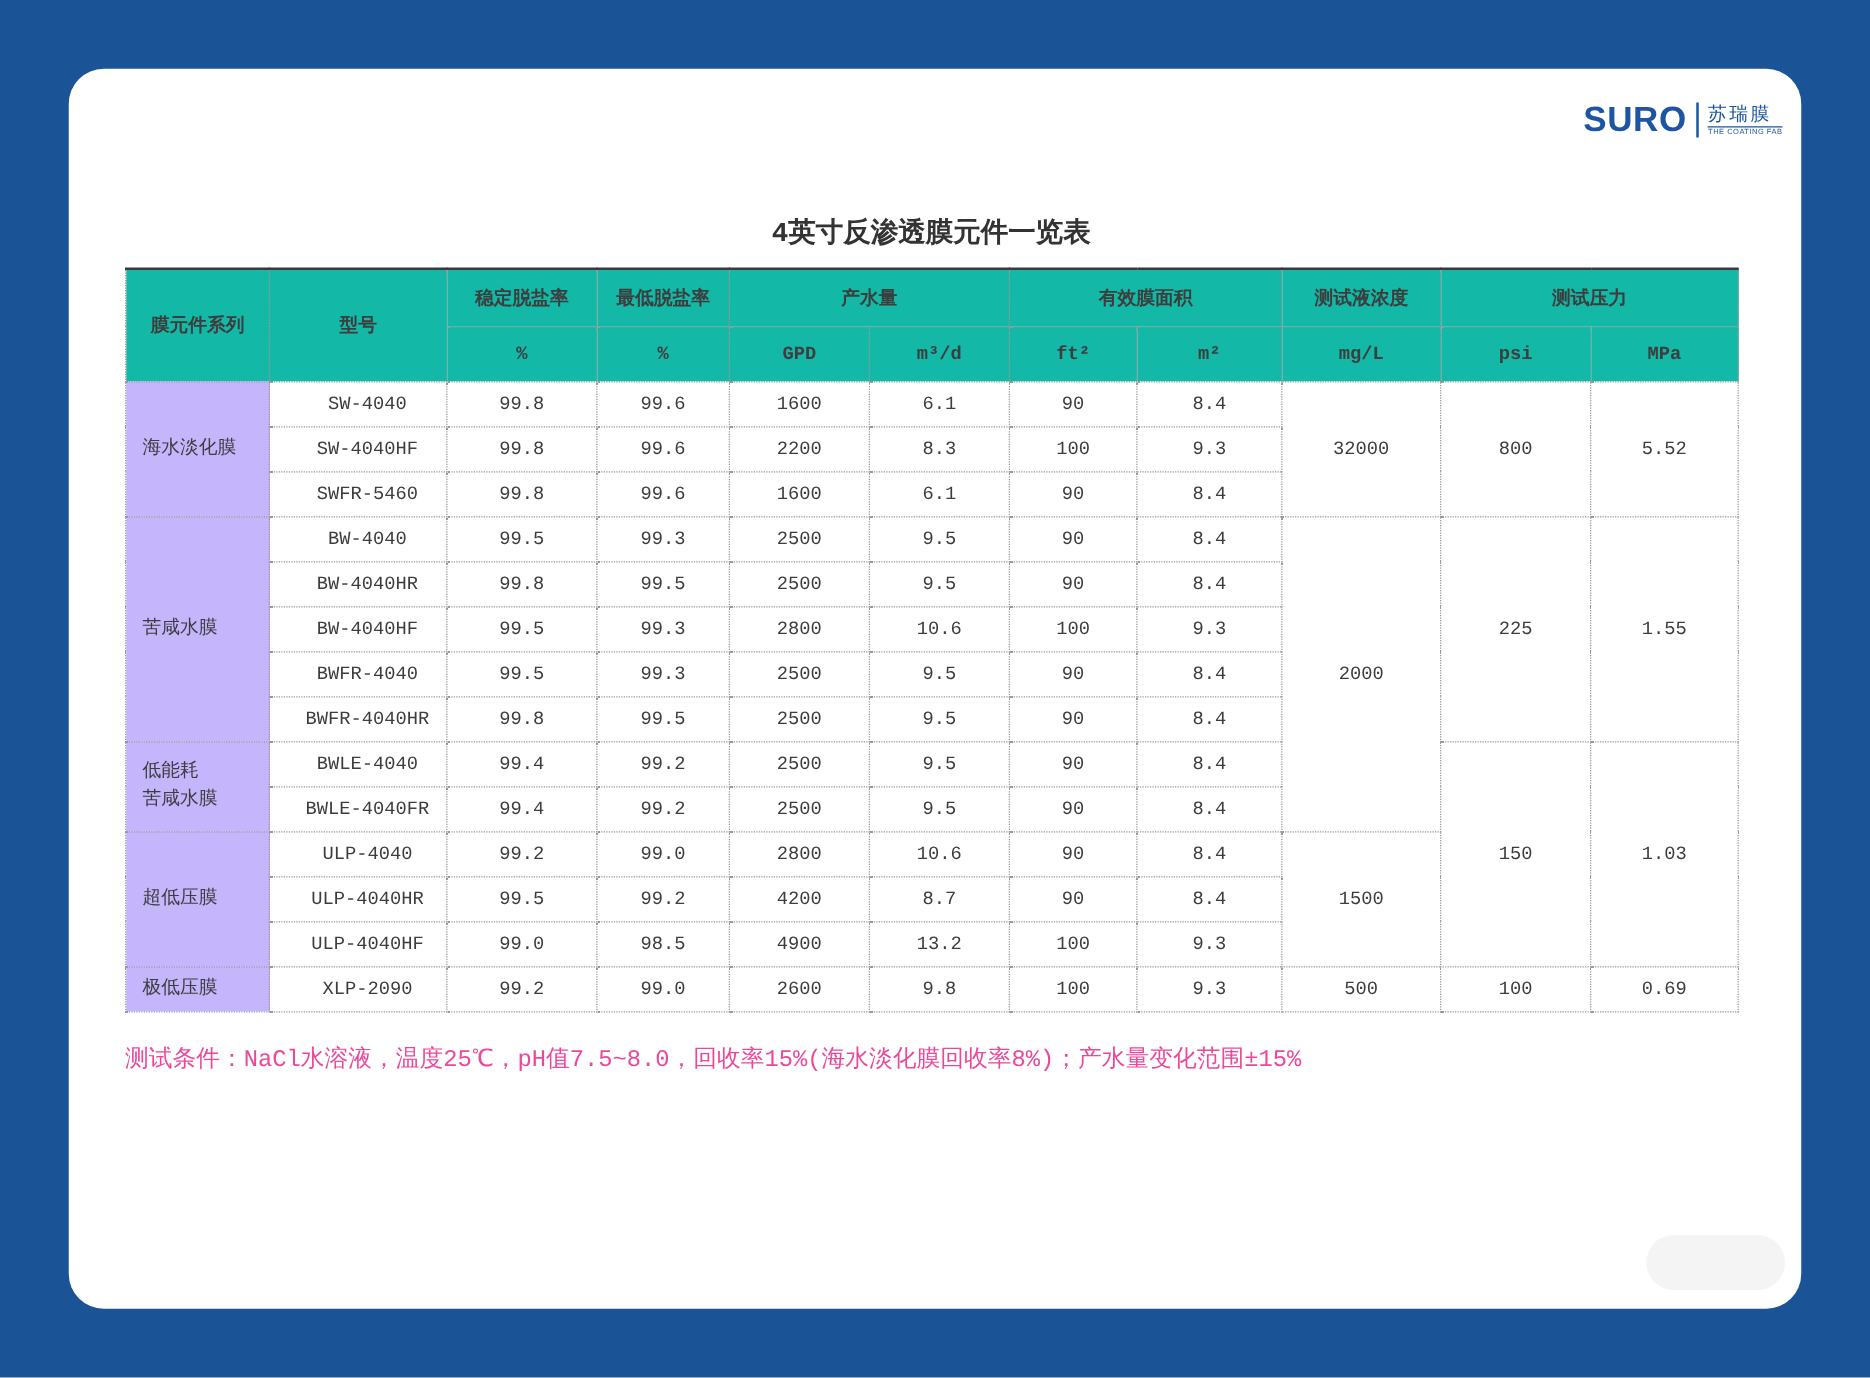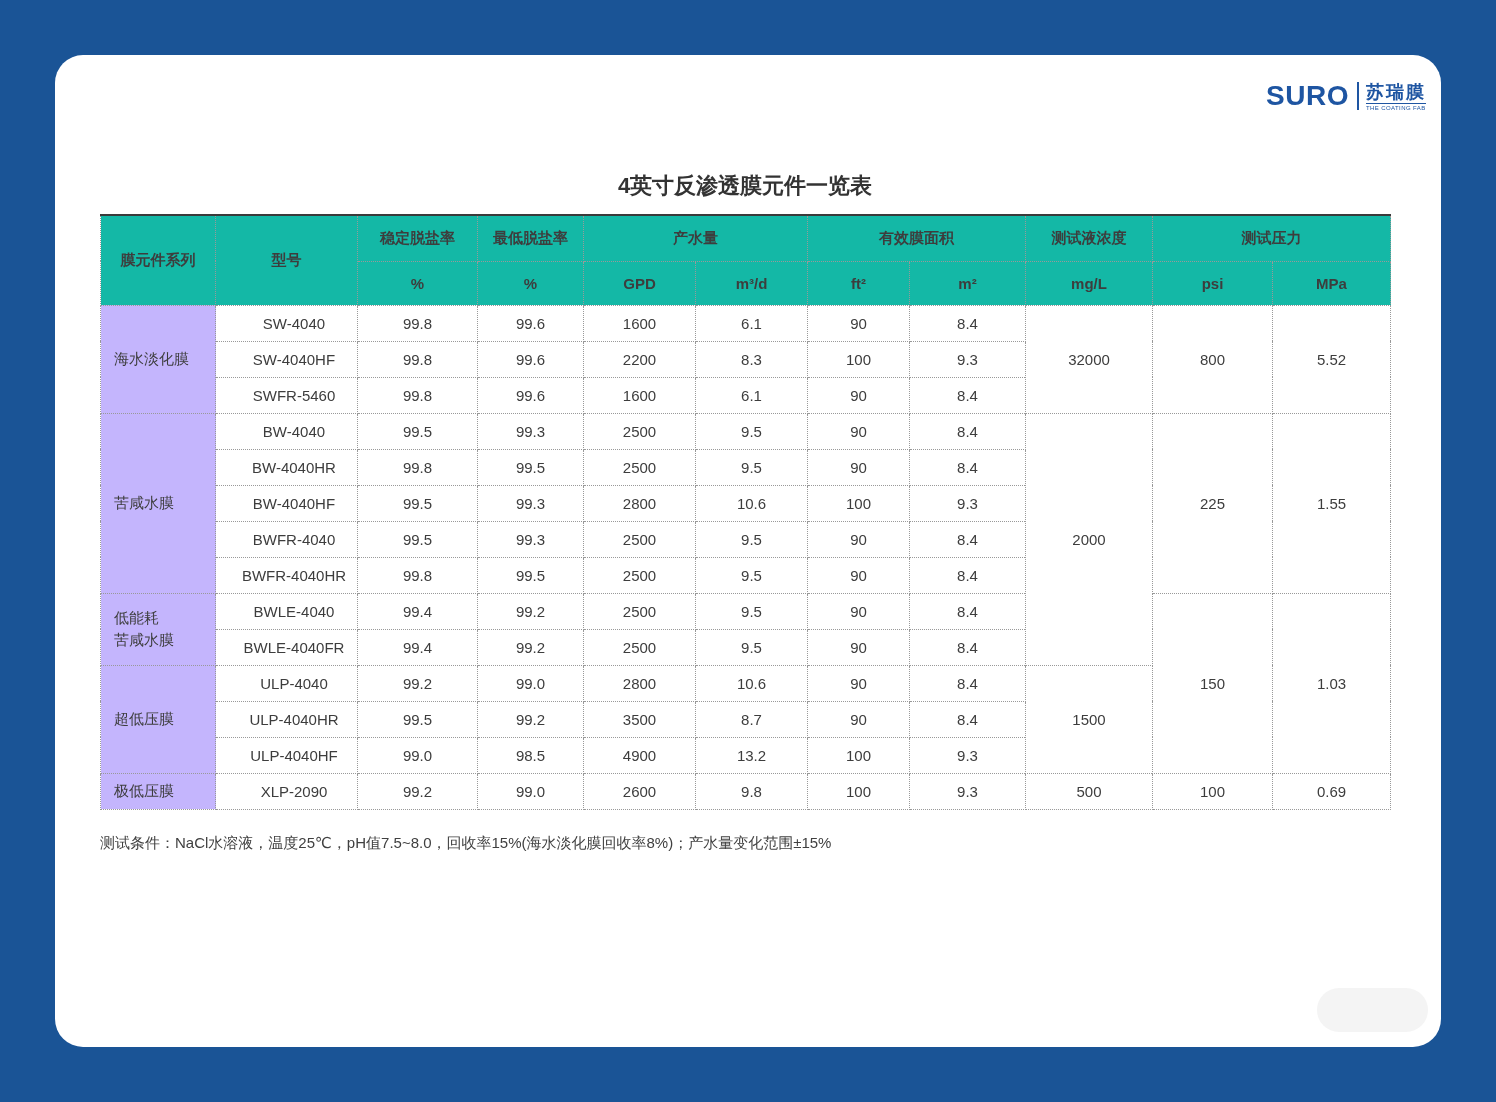"苏瑞膜" .logo-cn { font-size: 18px -> 15px; font-weight: 700 -> 400 }
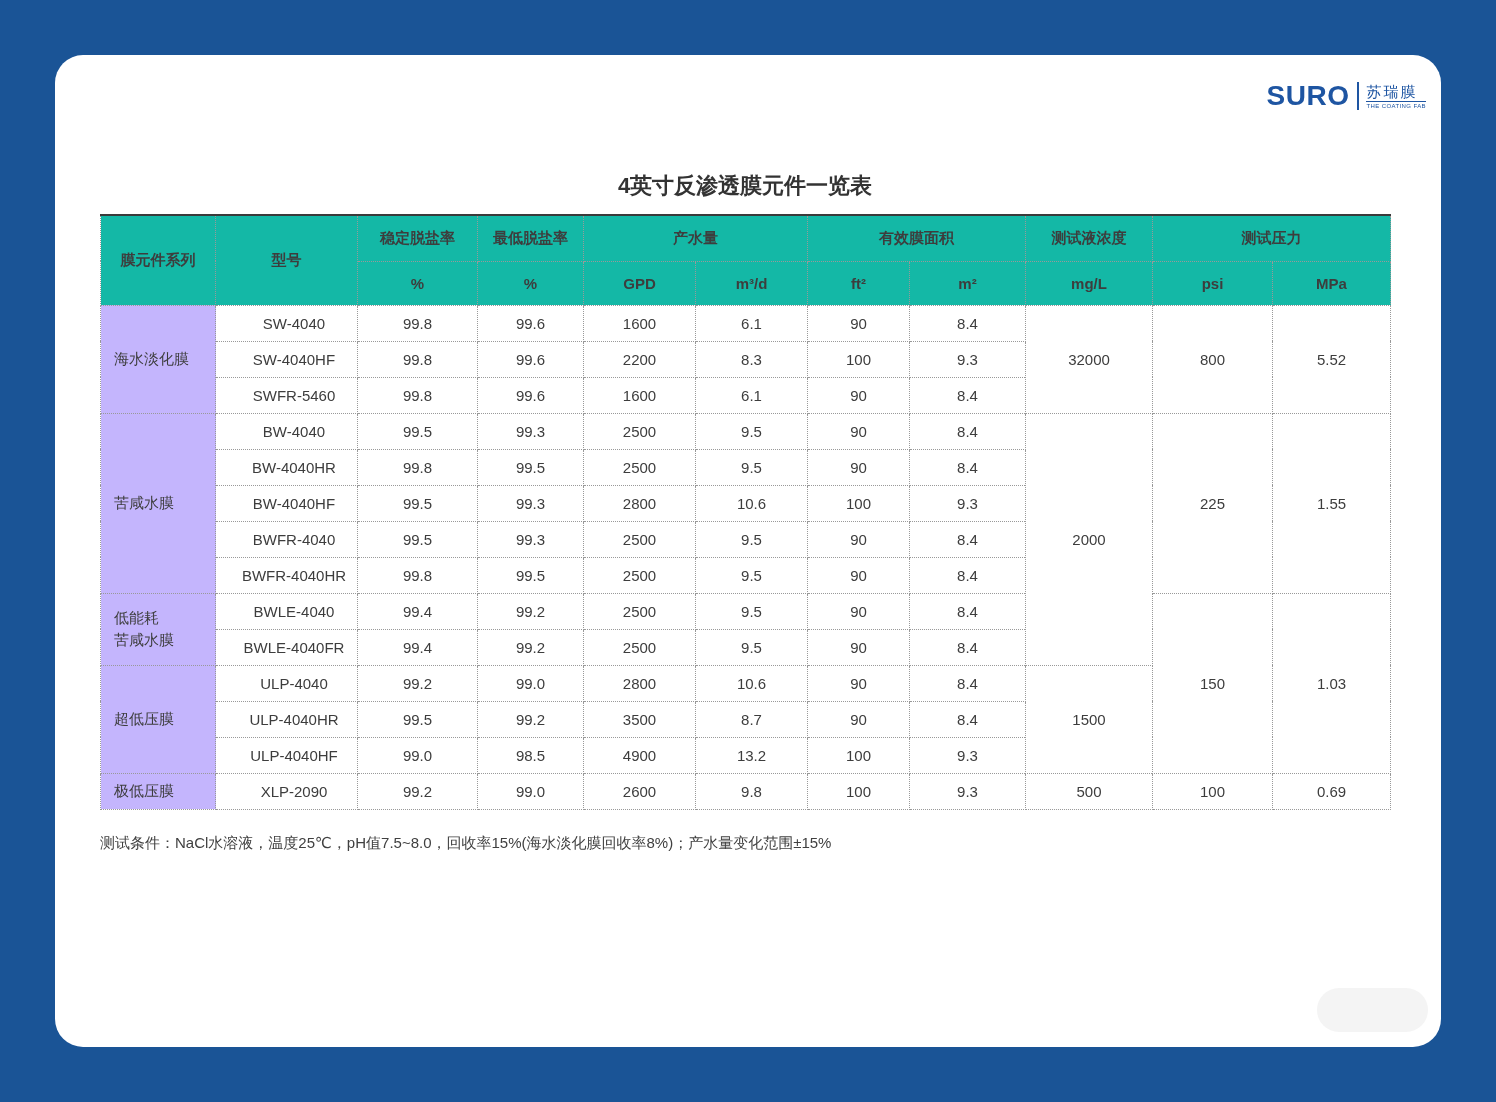"4英寸反渗透膜元件一览表" .content { font-family: none -> Liberation Mono, monospace }
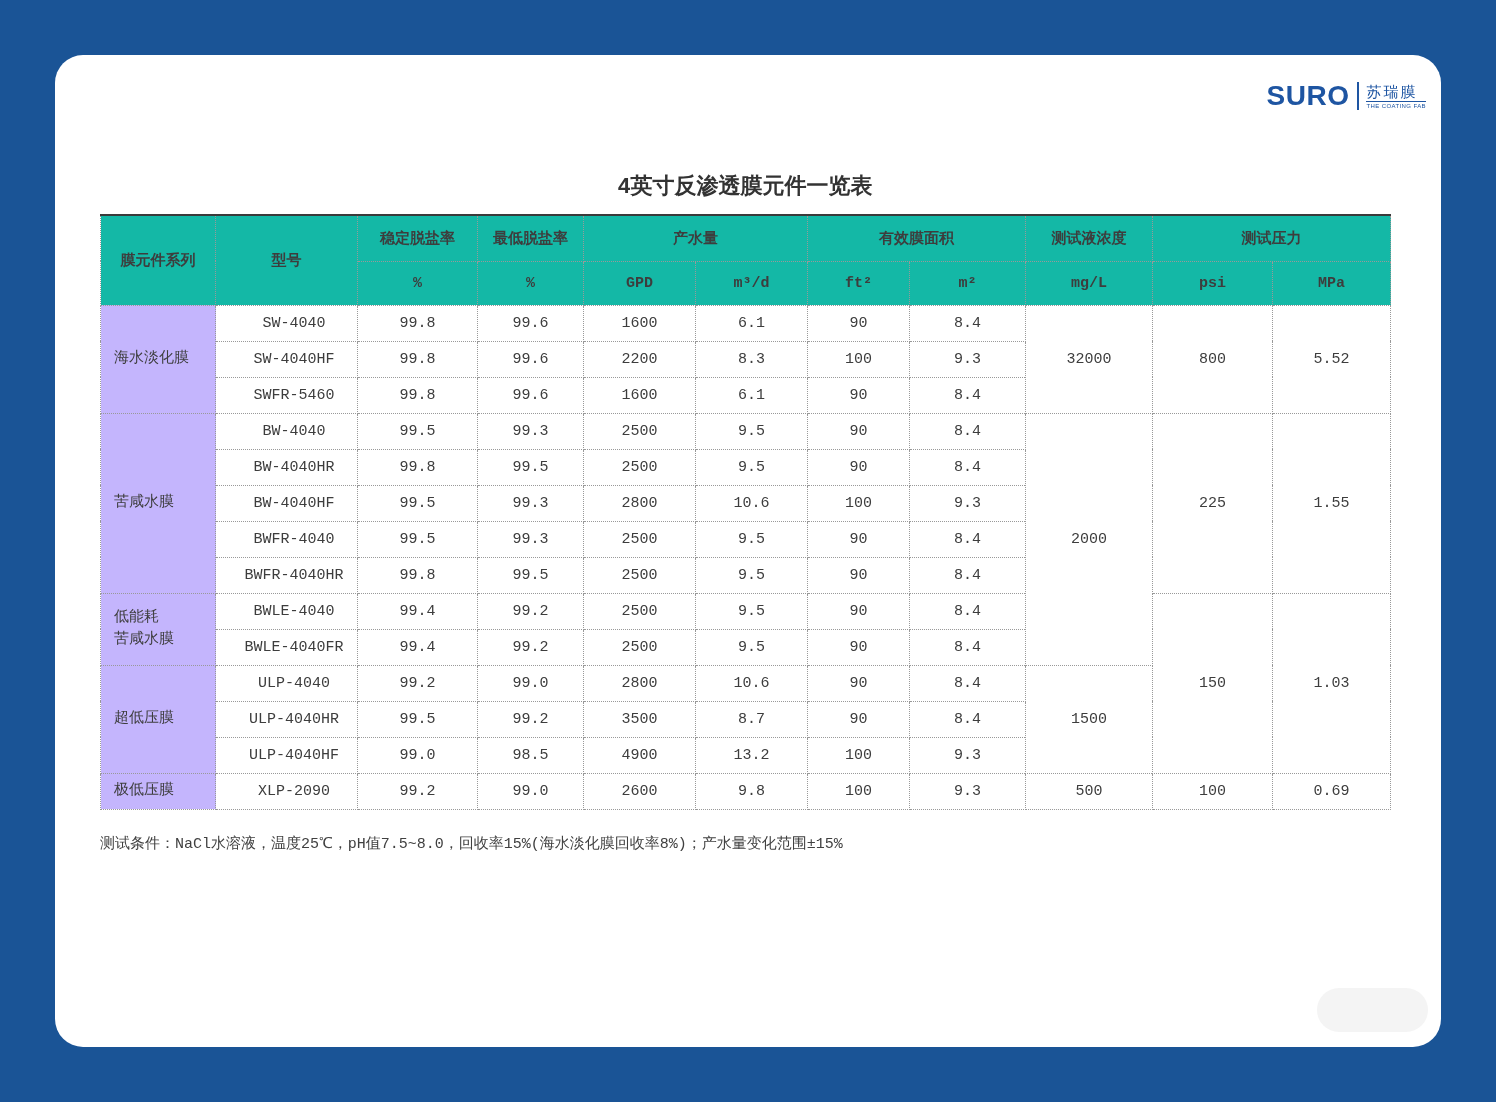"3500" td { text: 3500 -> 4200 }
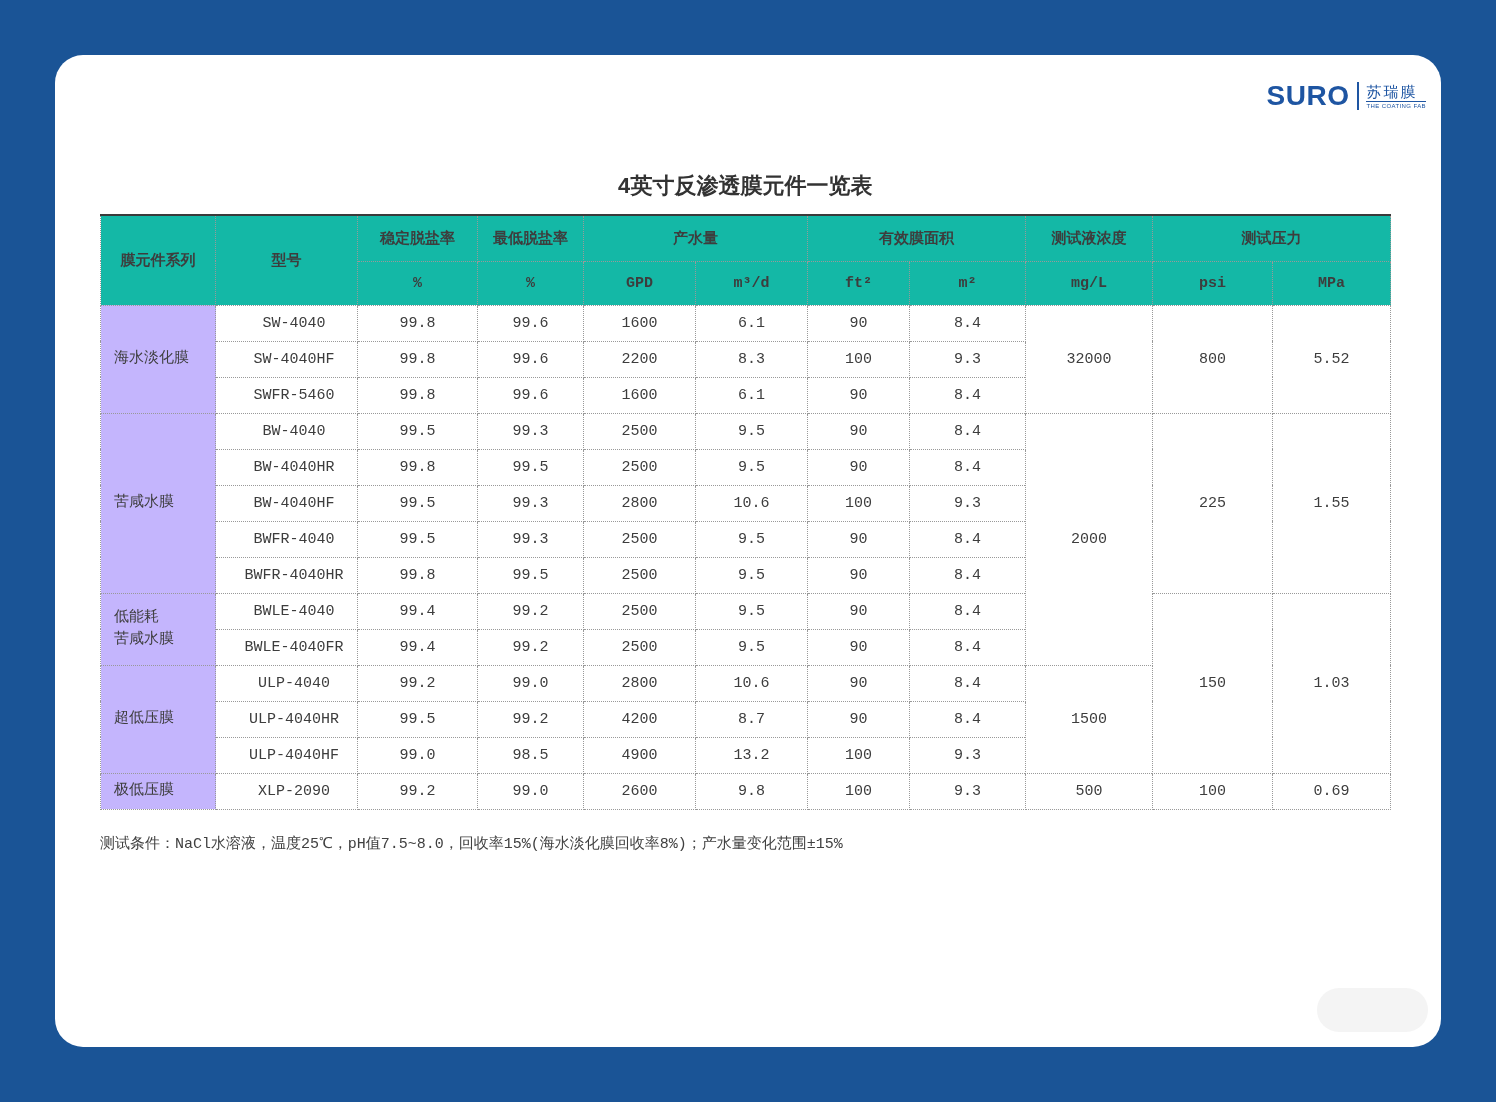"测试条件：NaCl水溶液，温度25℃，pH值7.5~8.0，回收率15%(海水淡" .note { color: #404040 -> #ec4899; font-size: 15px -> 19px }
